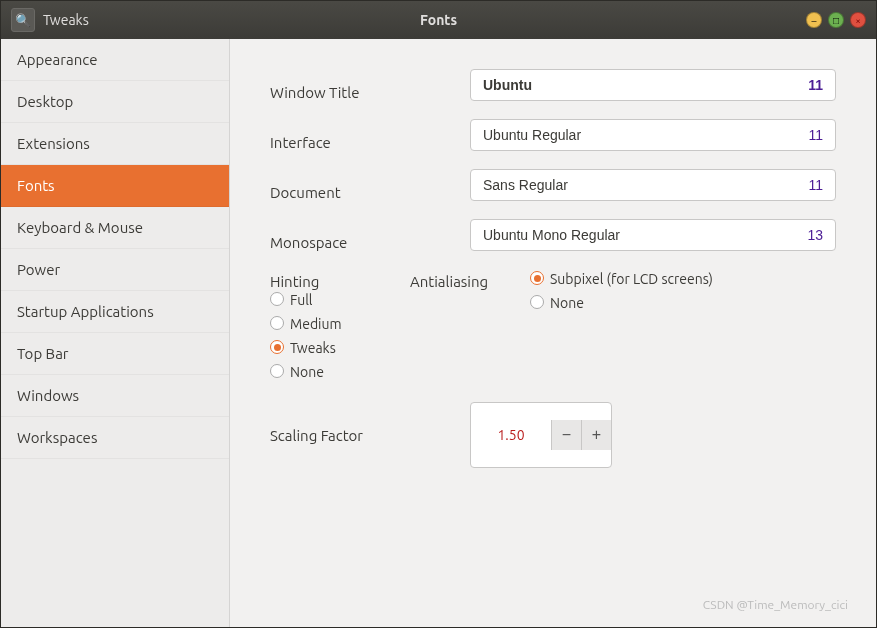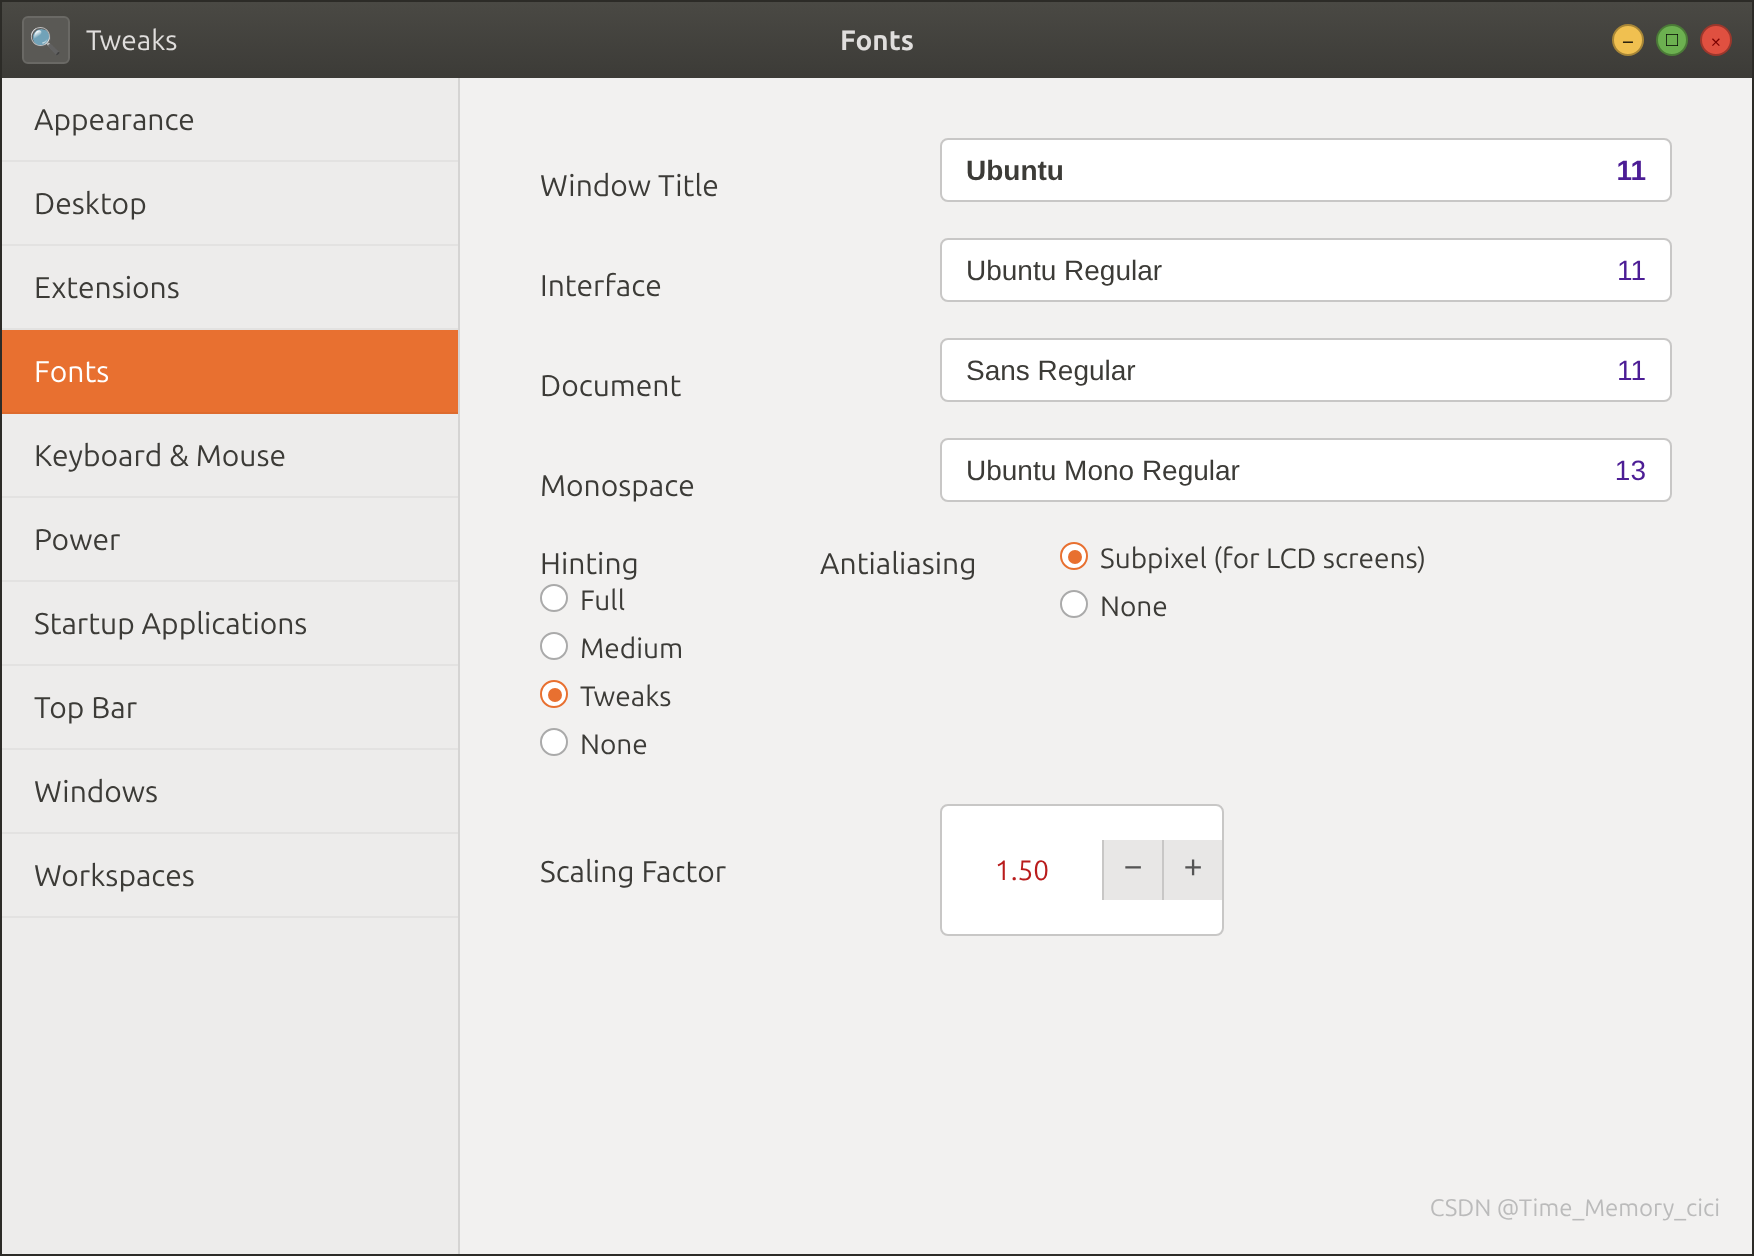"CSDN @Time_Memory_cici" .watermark { right: 16px -> 28px }
